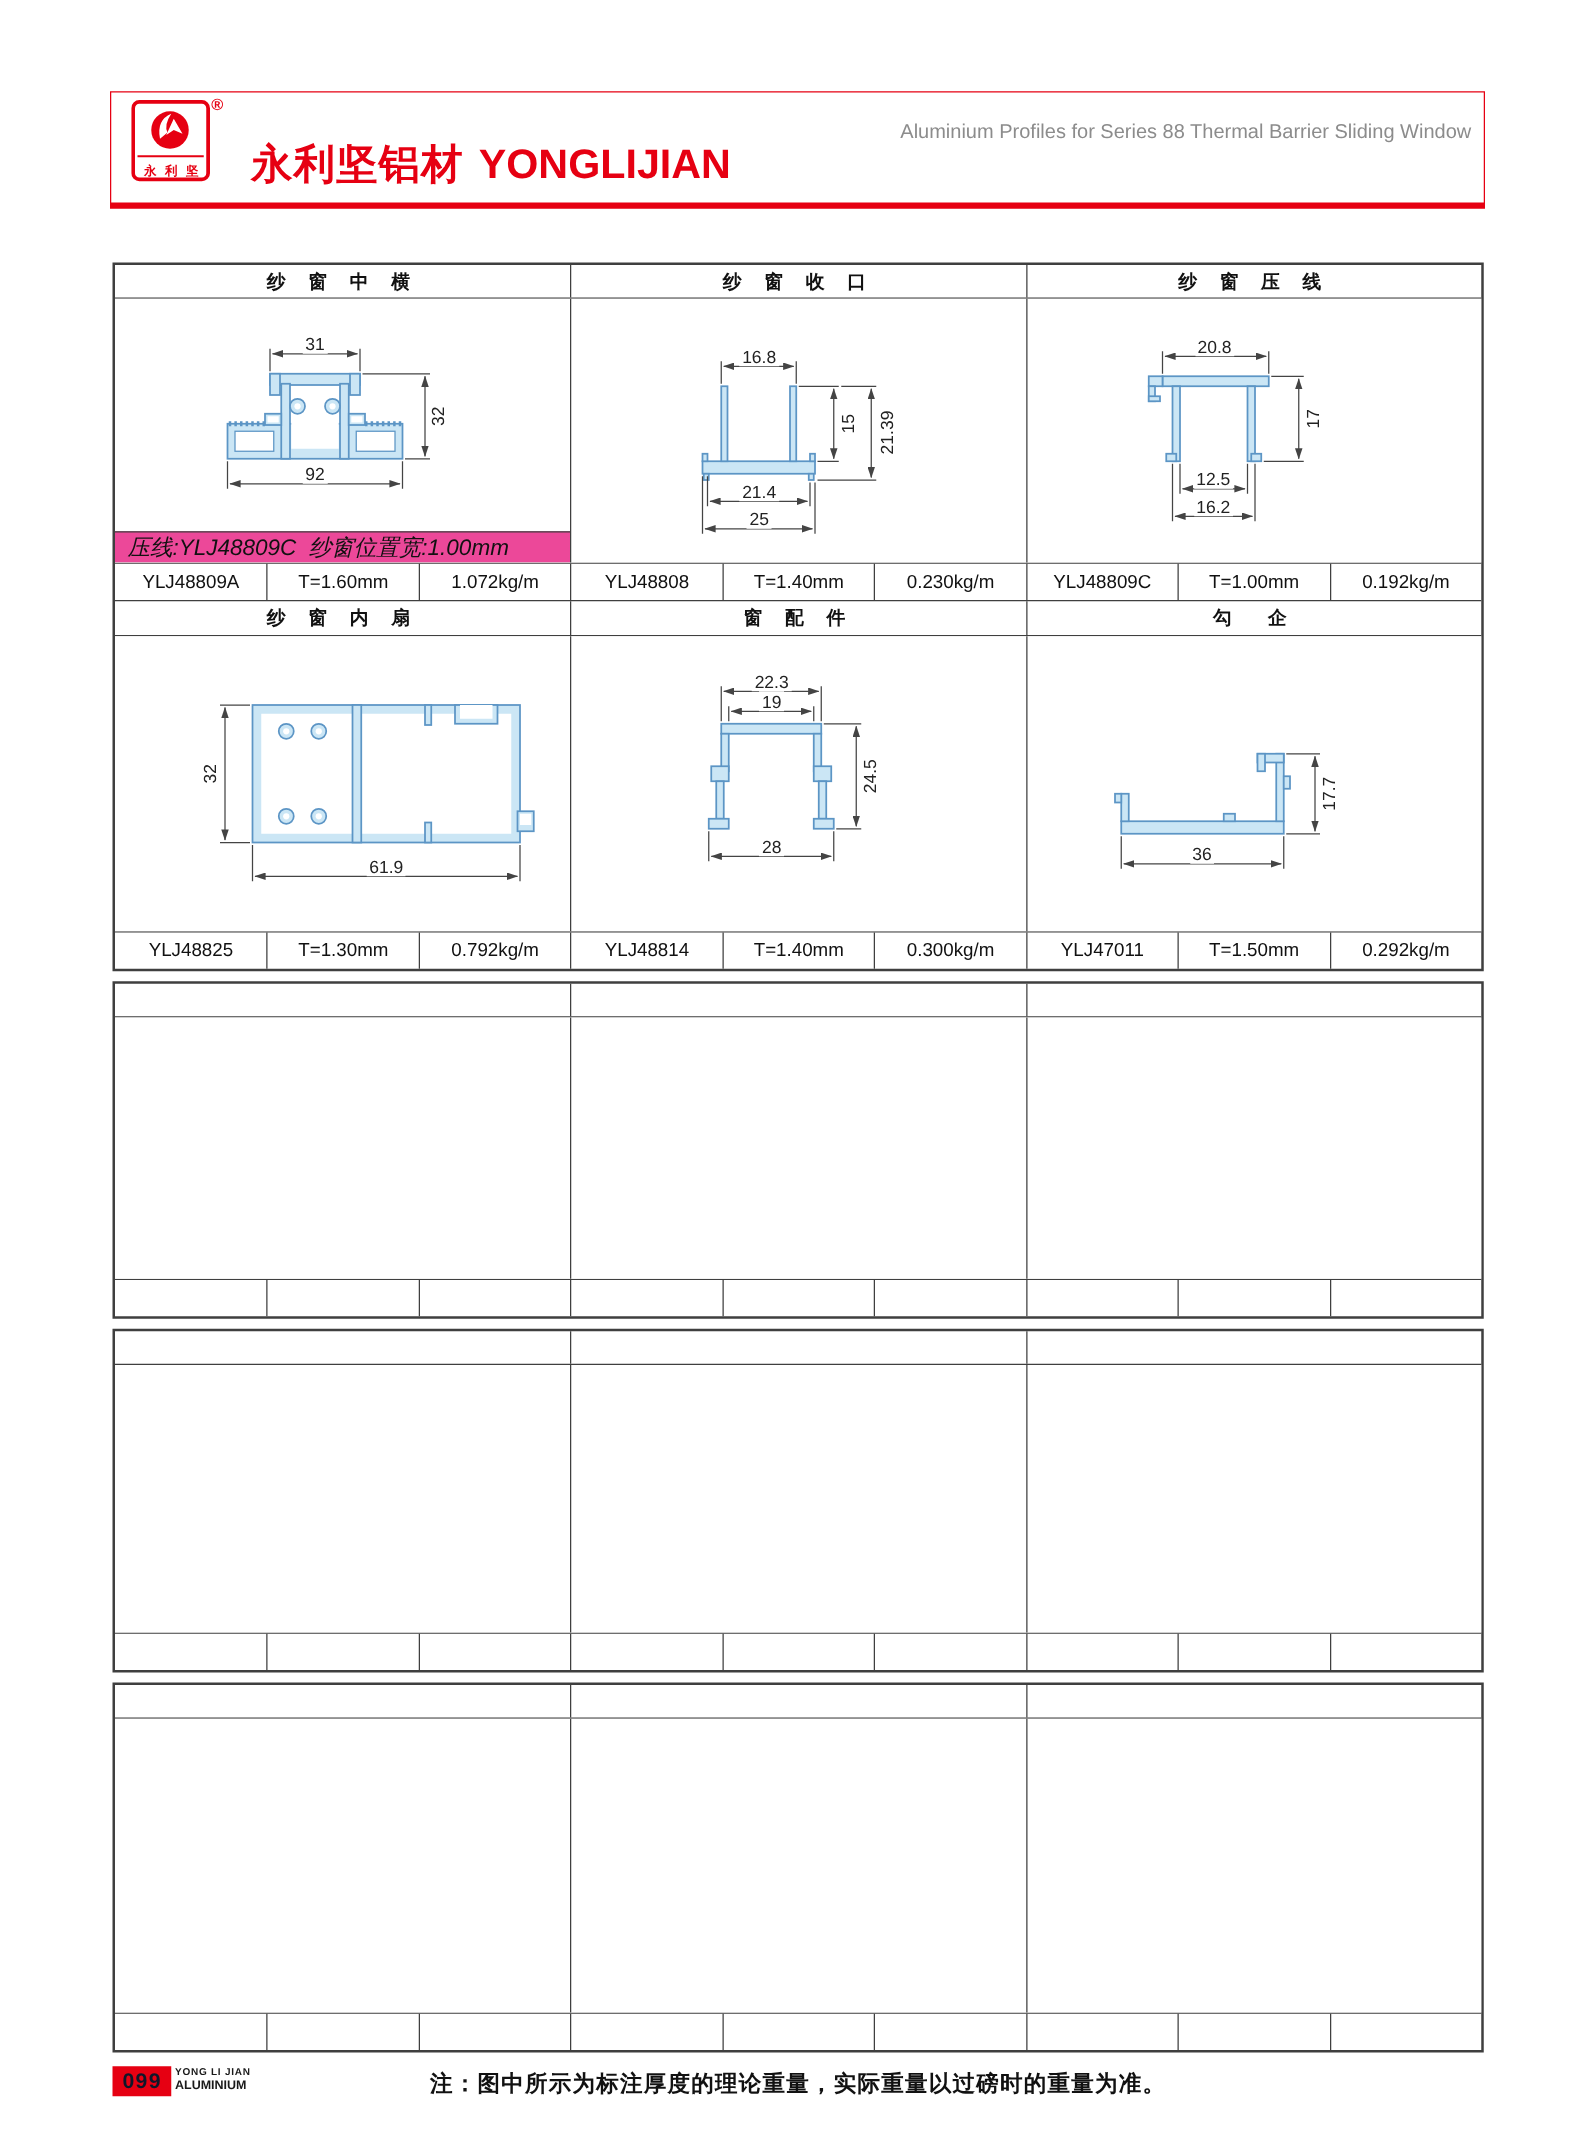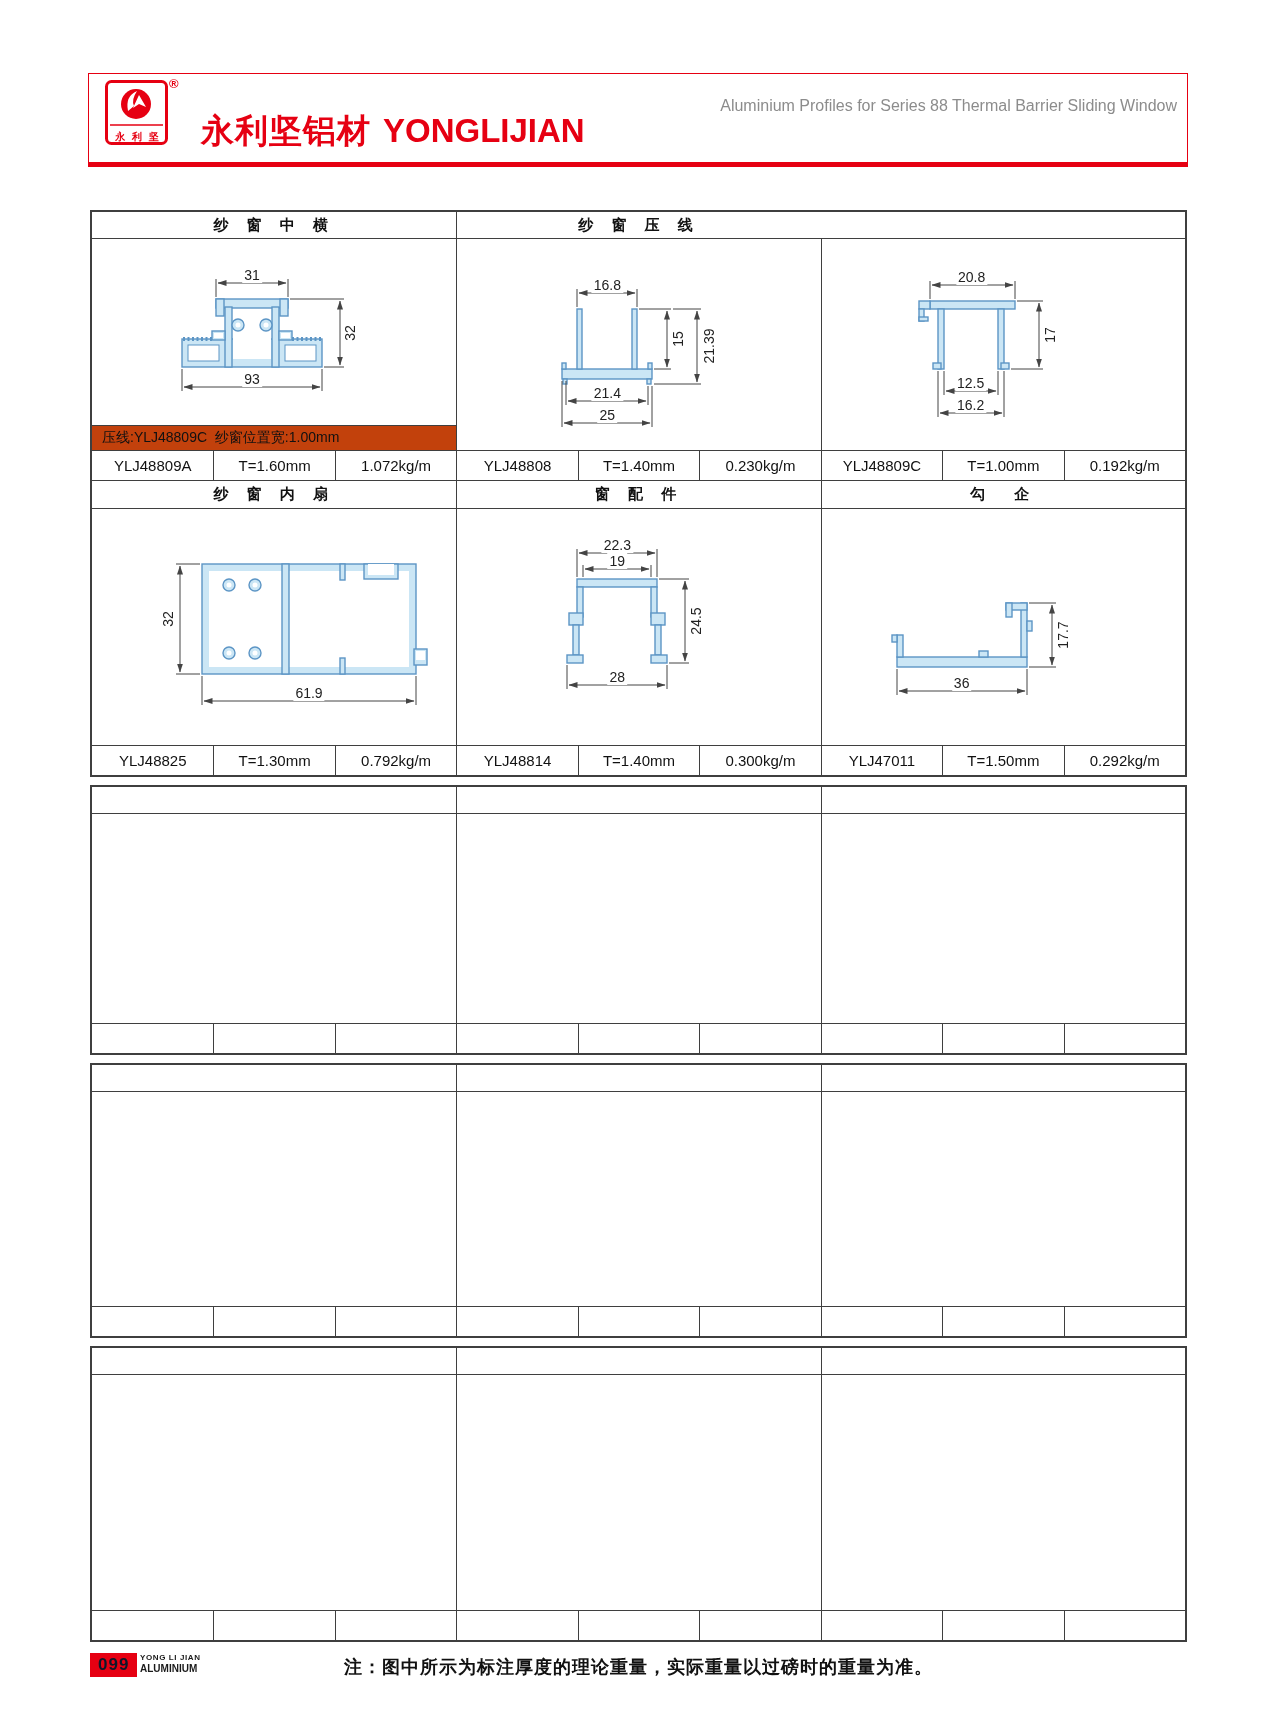"纱 窗 收 口" div.hc { html: none -> <div>纱 窗 收 口</div> }
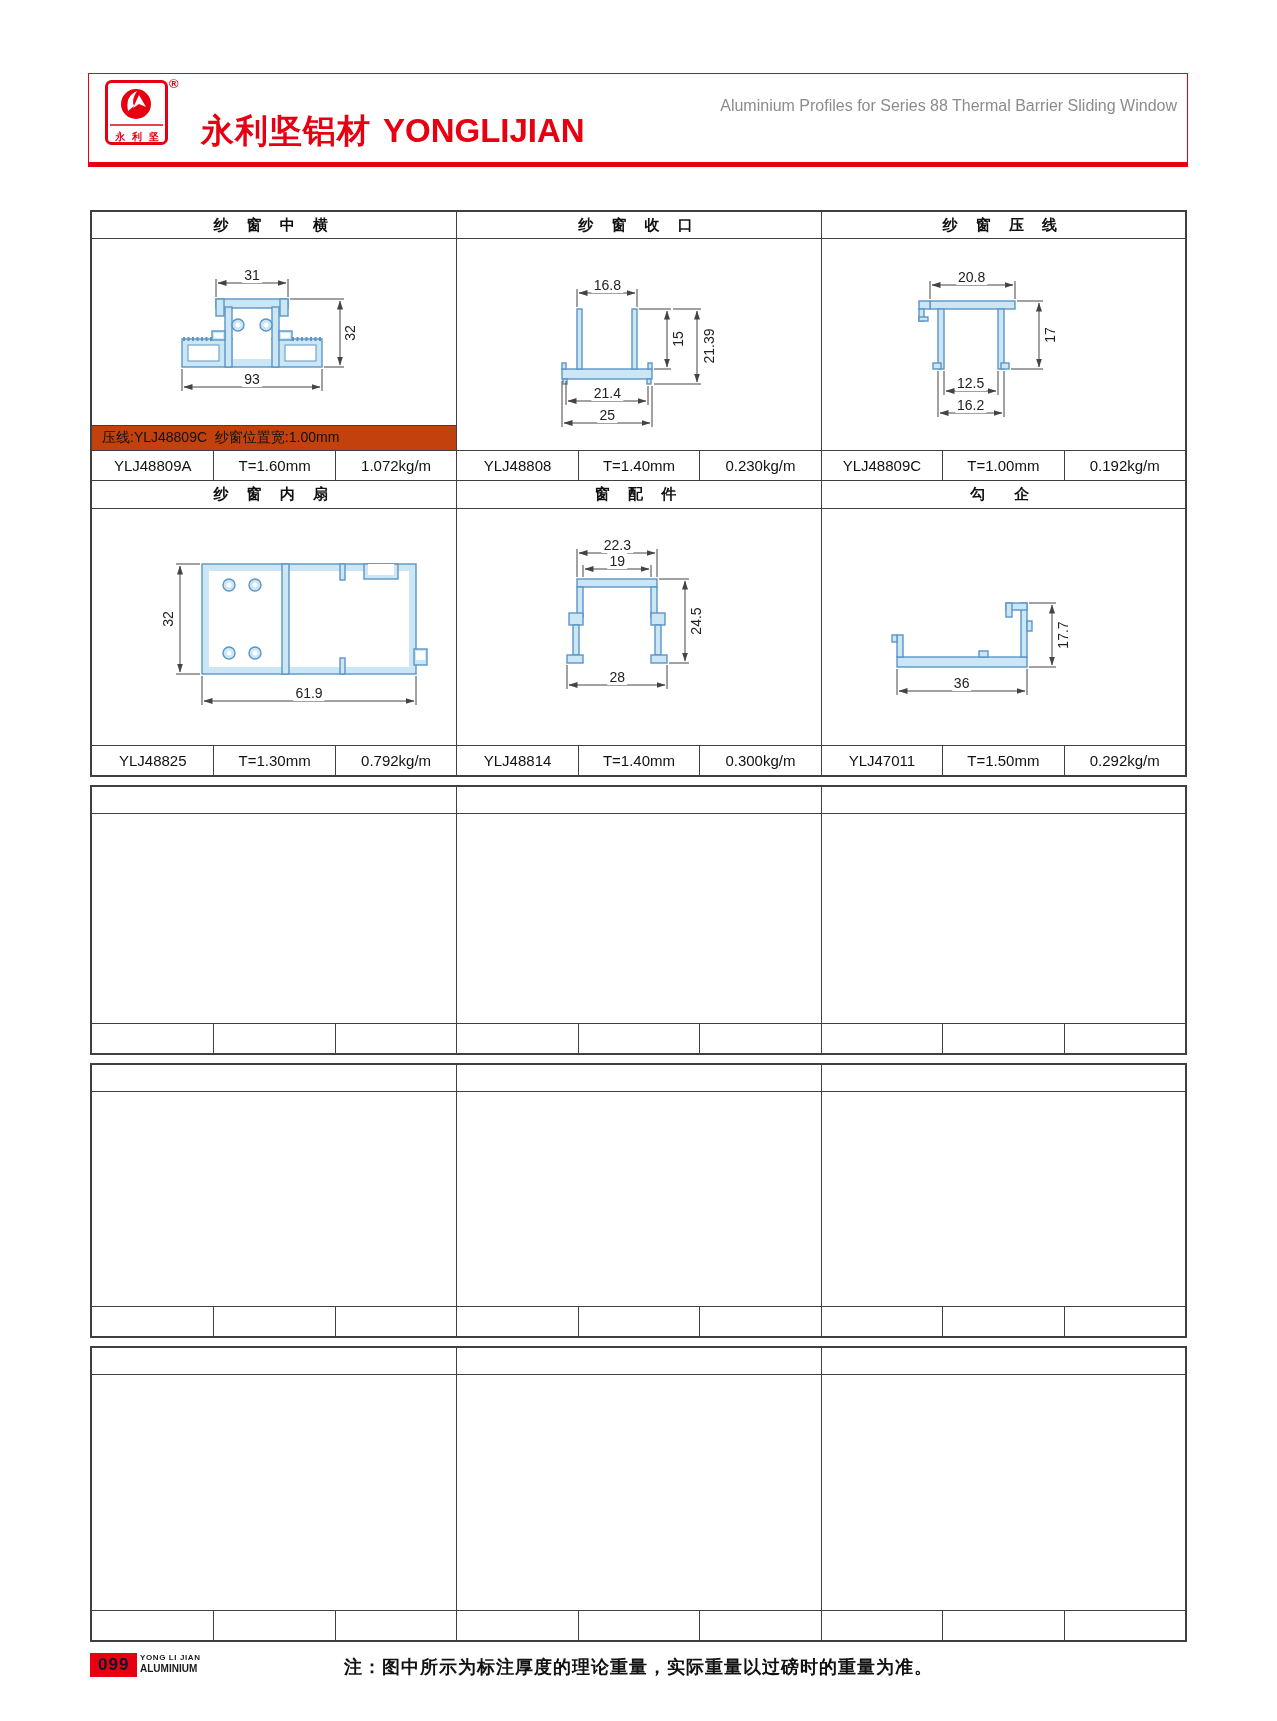"93" span.dim { text: 93 -> 92 }
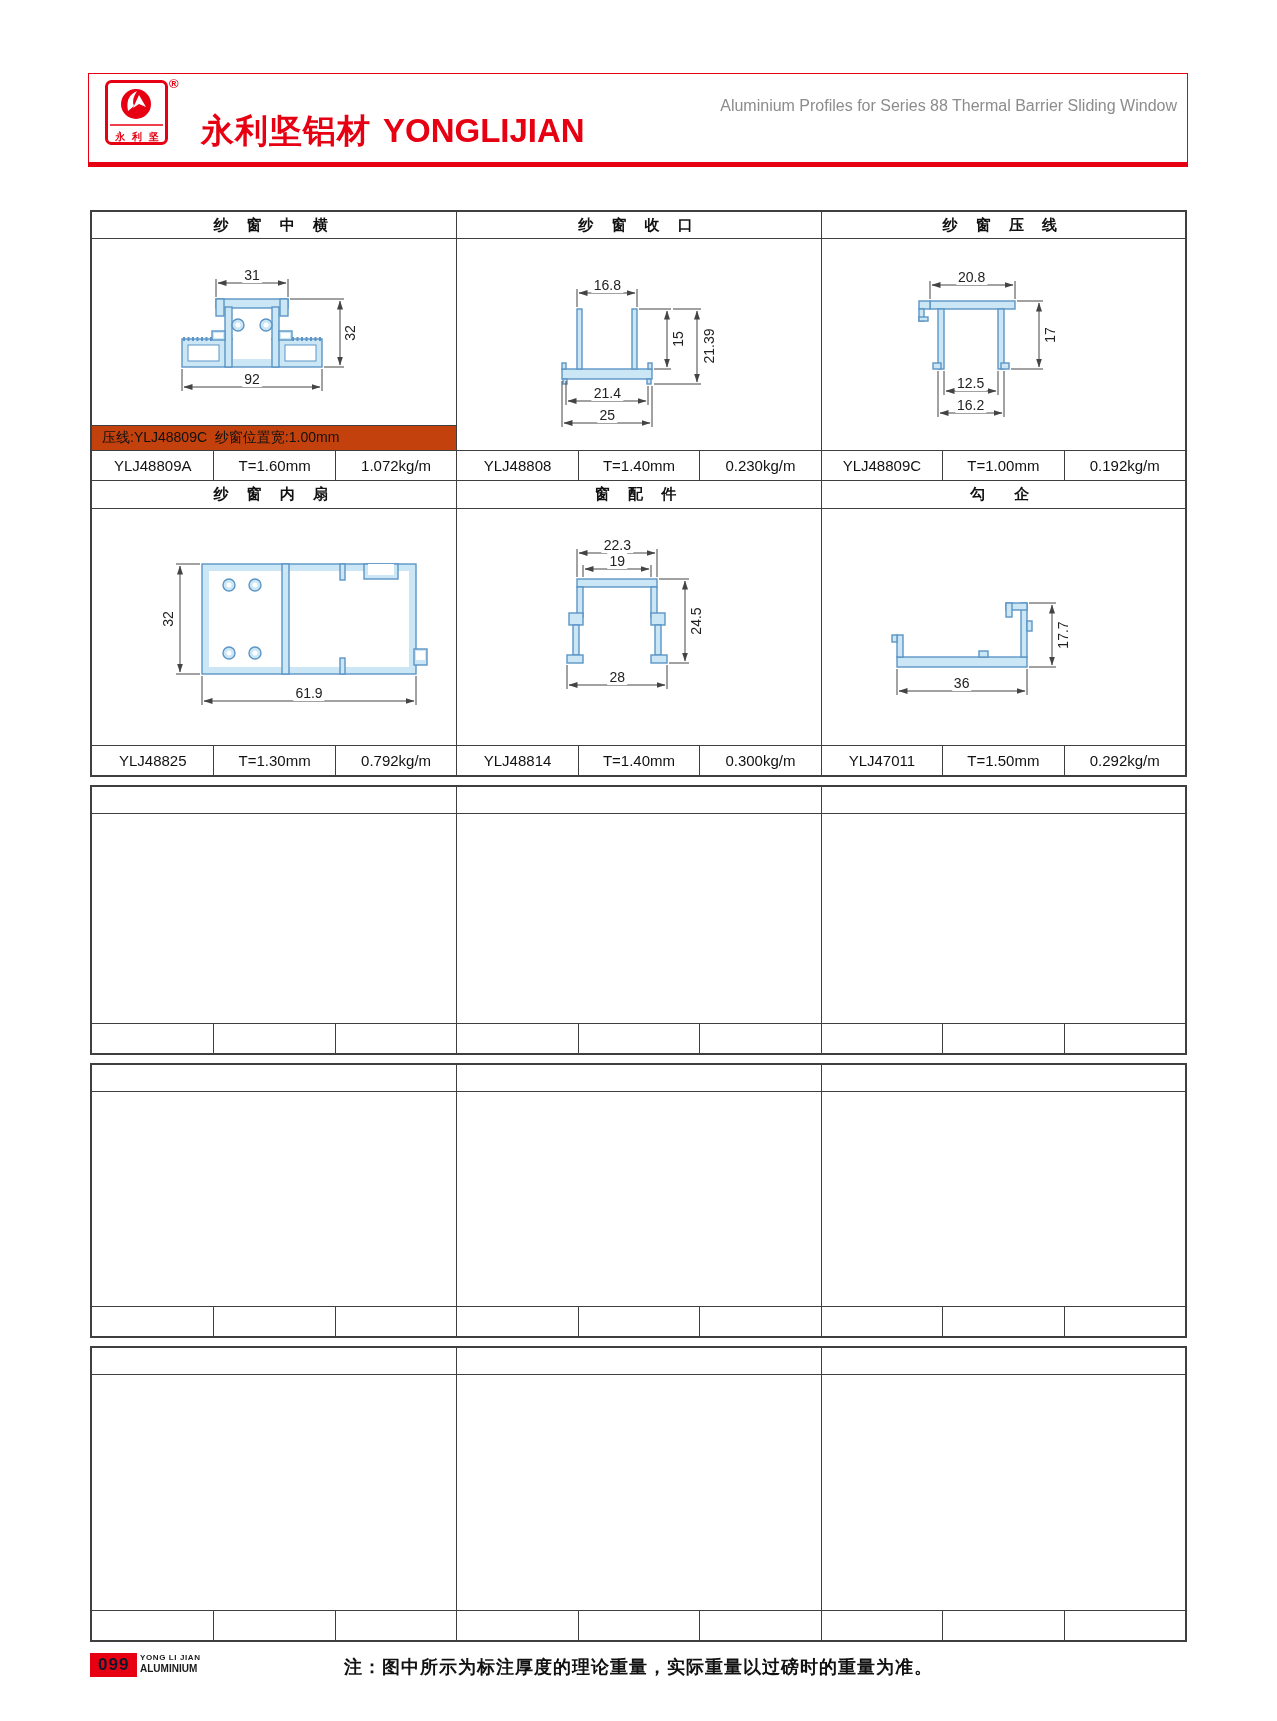"压线:YLJ48809C 纱窗位置宽:1.00mm" .note { background: #c2410c -> #ec4899; font-size: 14px -> 18px; font-style: none -> italic }
